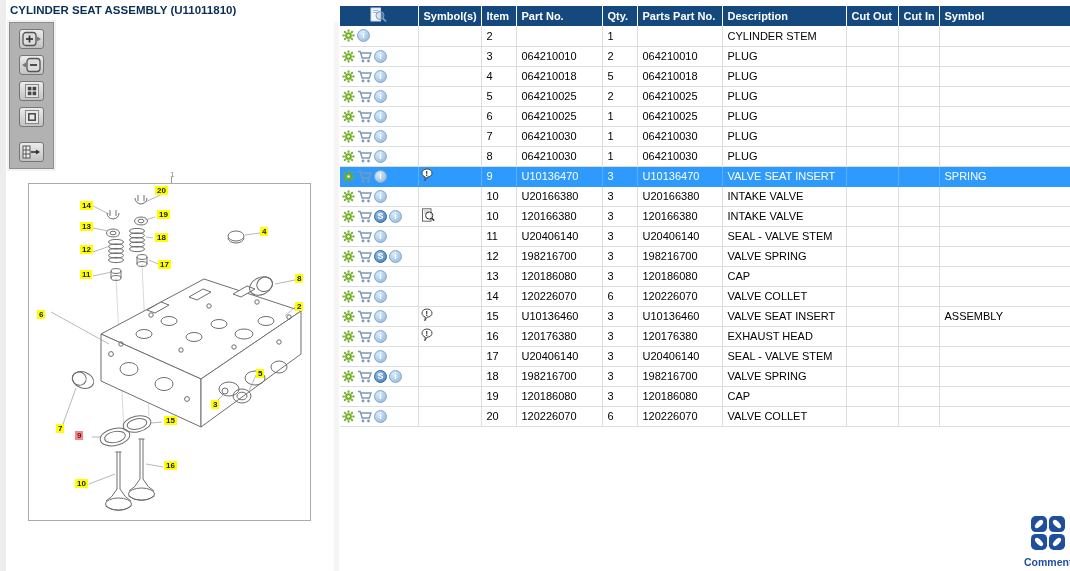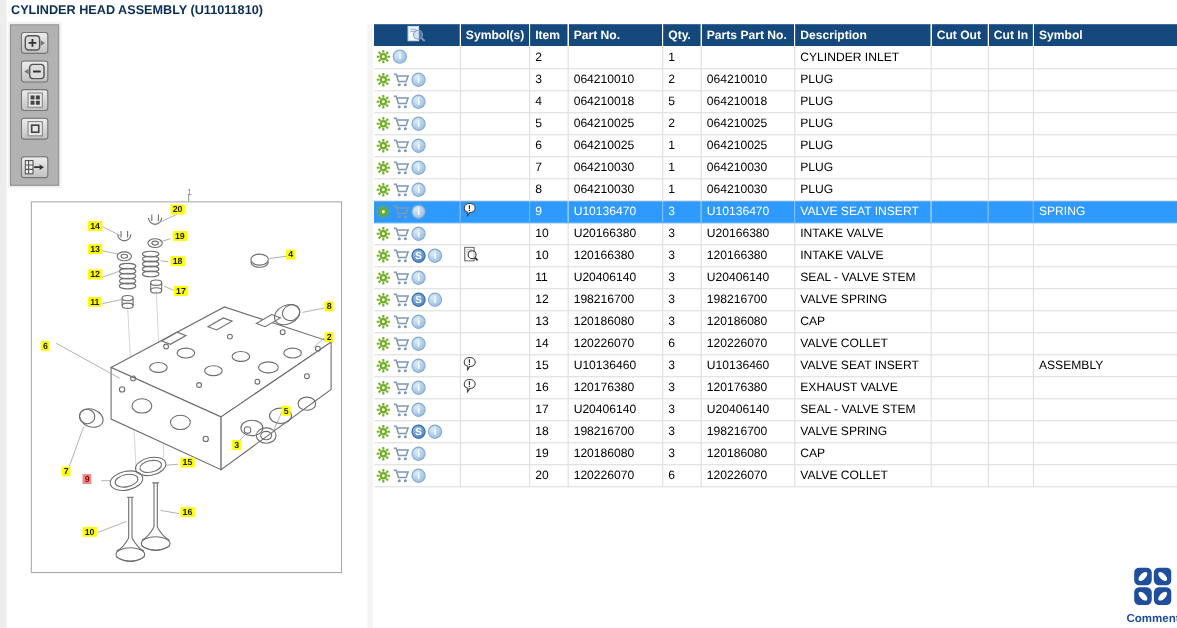"CYLINDER HEAD ASSEMBLY (U11011810)" h1.page-title { text: HEAD -> SEAT }
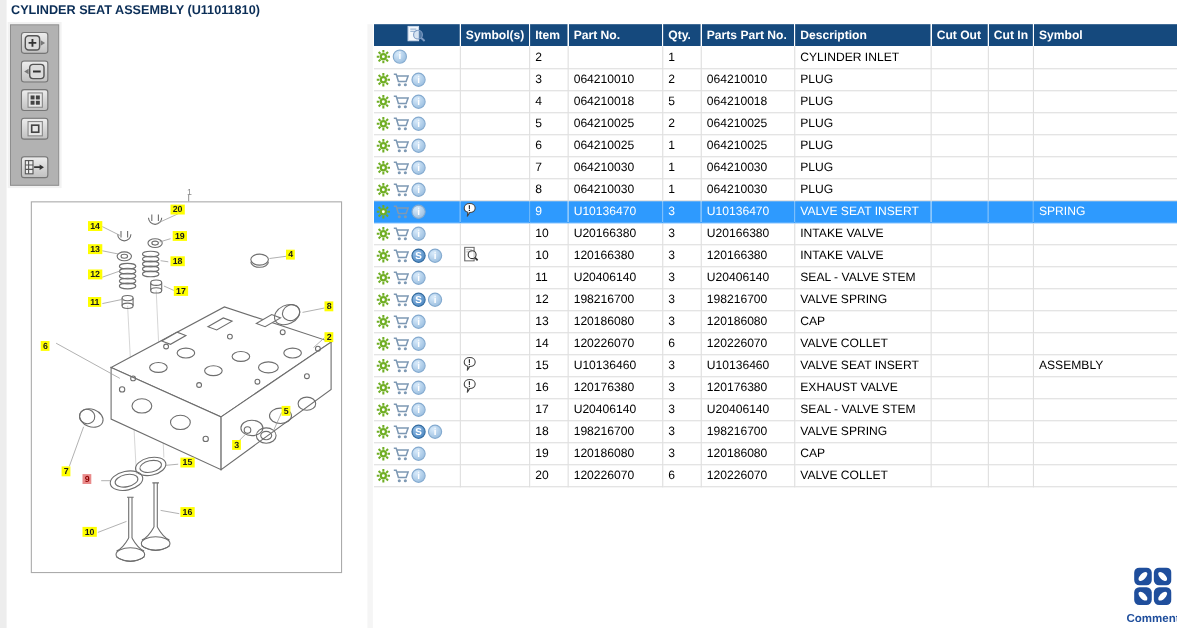"Symbol(s)" table.parts { top: 22px -> 6px }
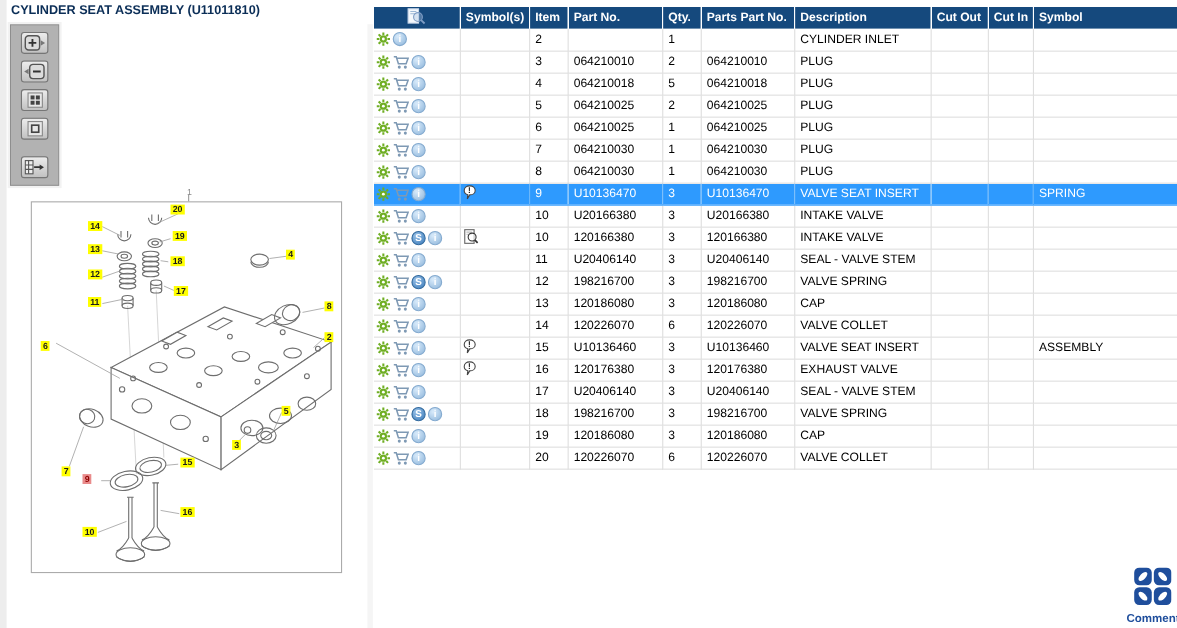"CYLINDER INLET" td { text: INLET -> STEM }
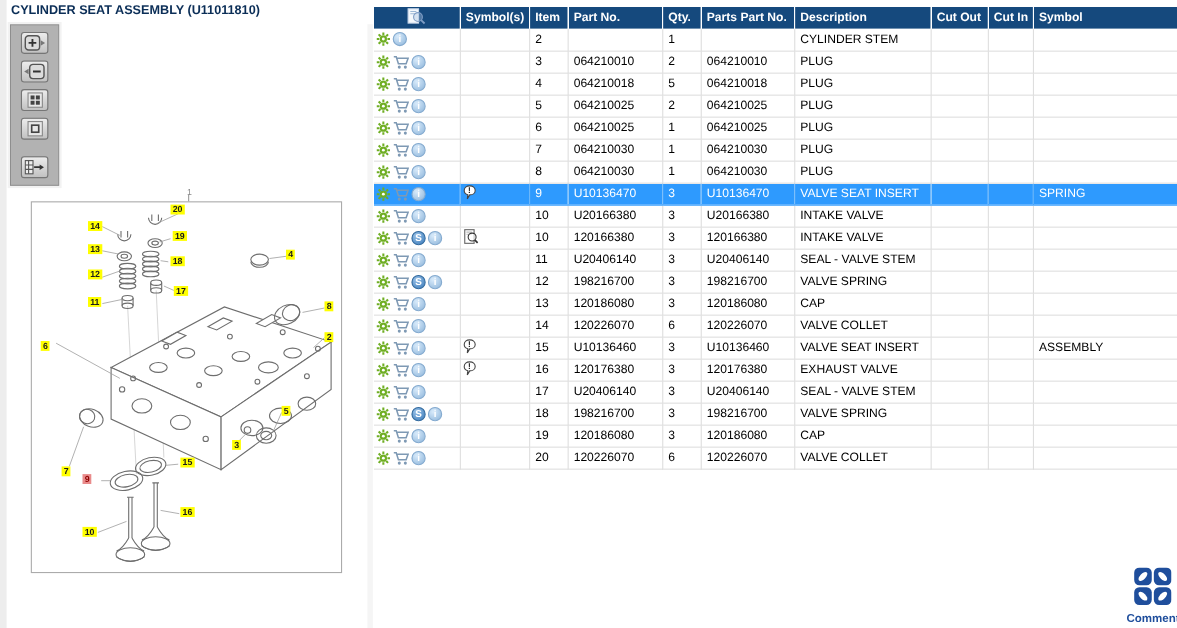"EXHAUST VALVE" td { text: VALVE -> HEAD }
